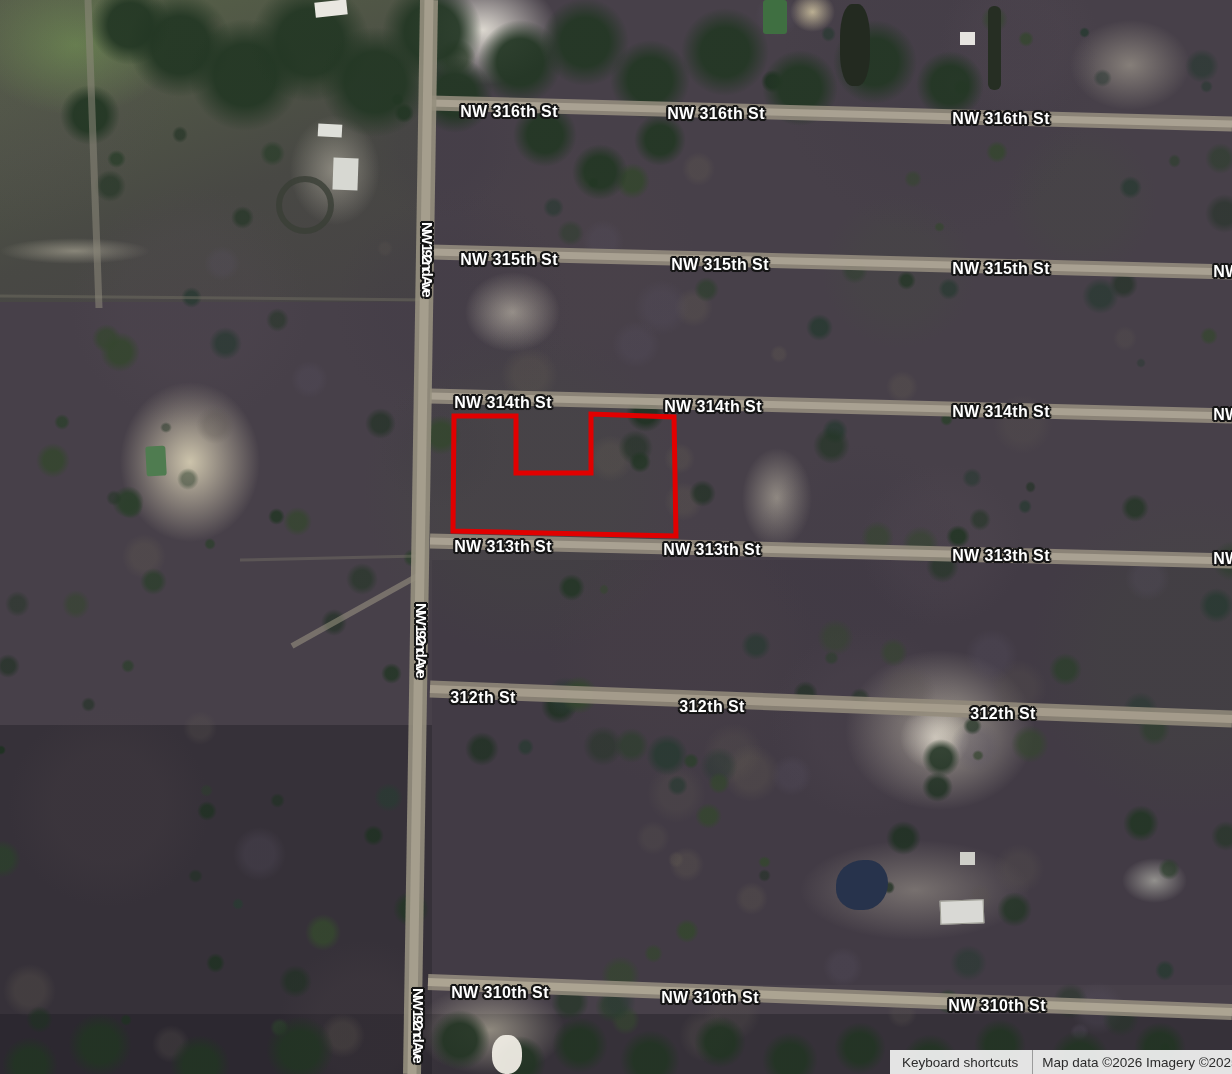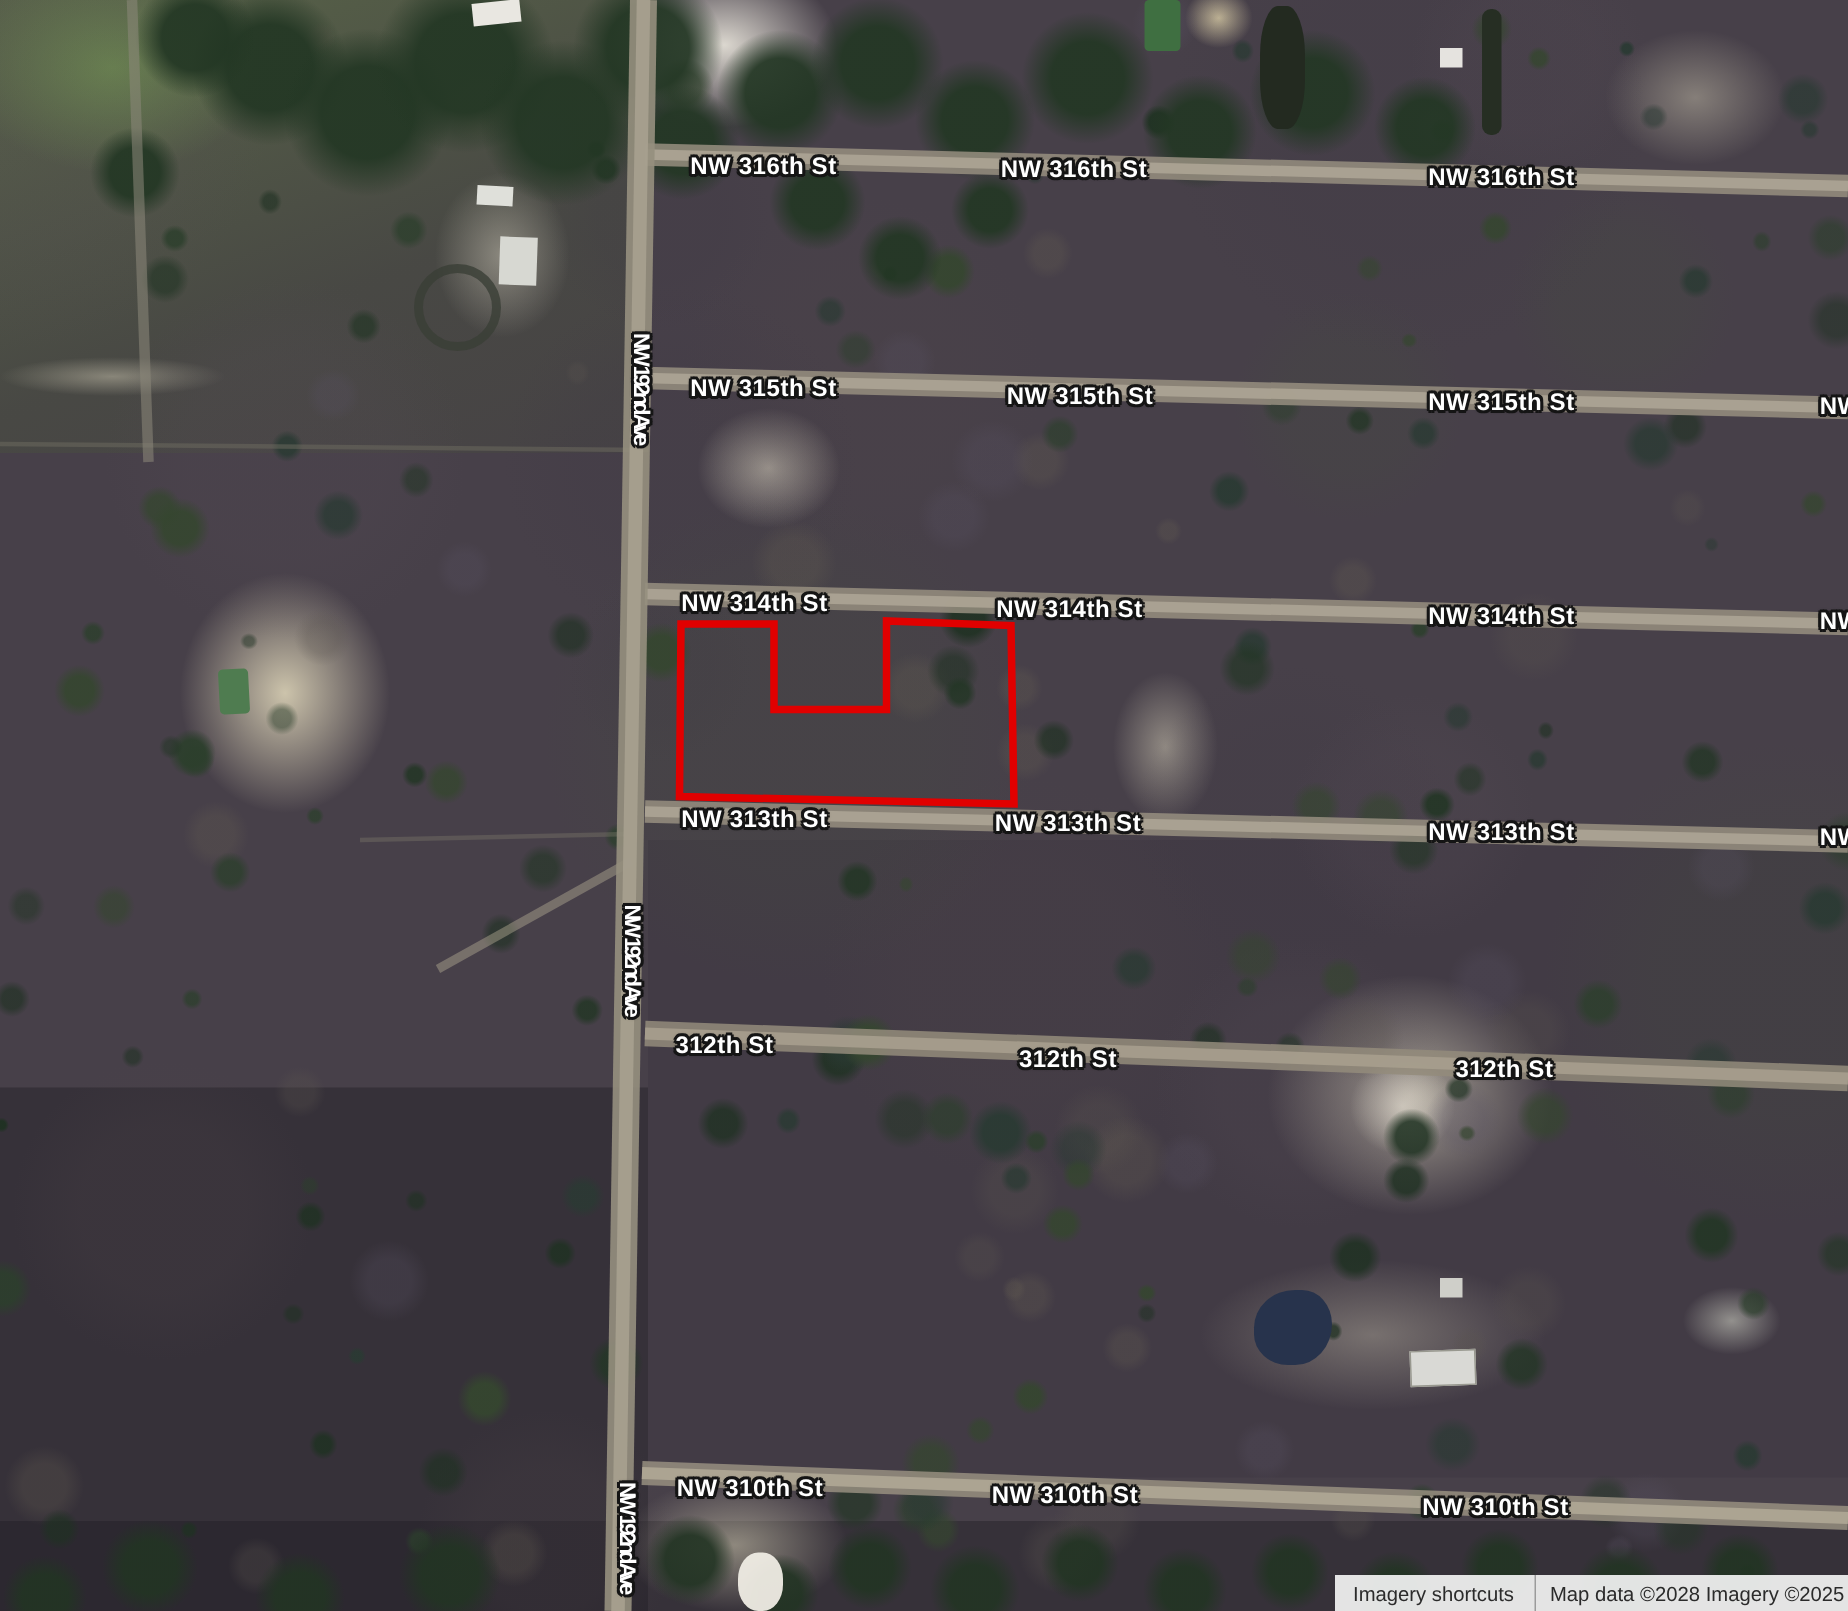"Imagery shortcuts" span { text: Imagery -> Keyboard }
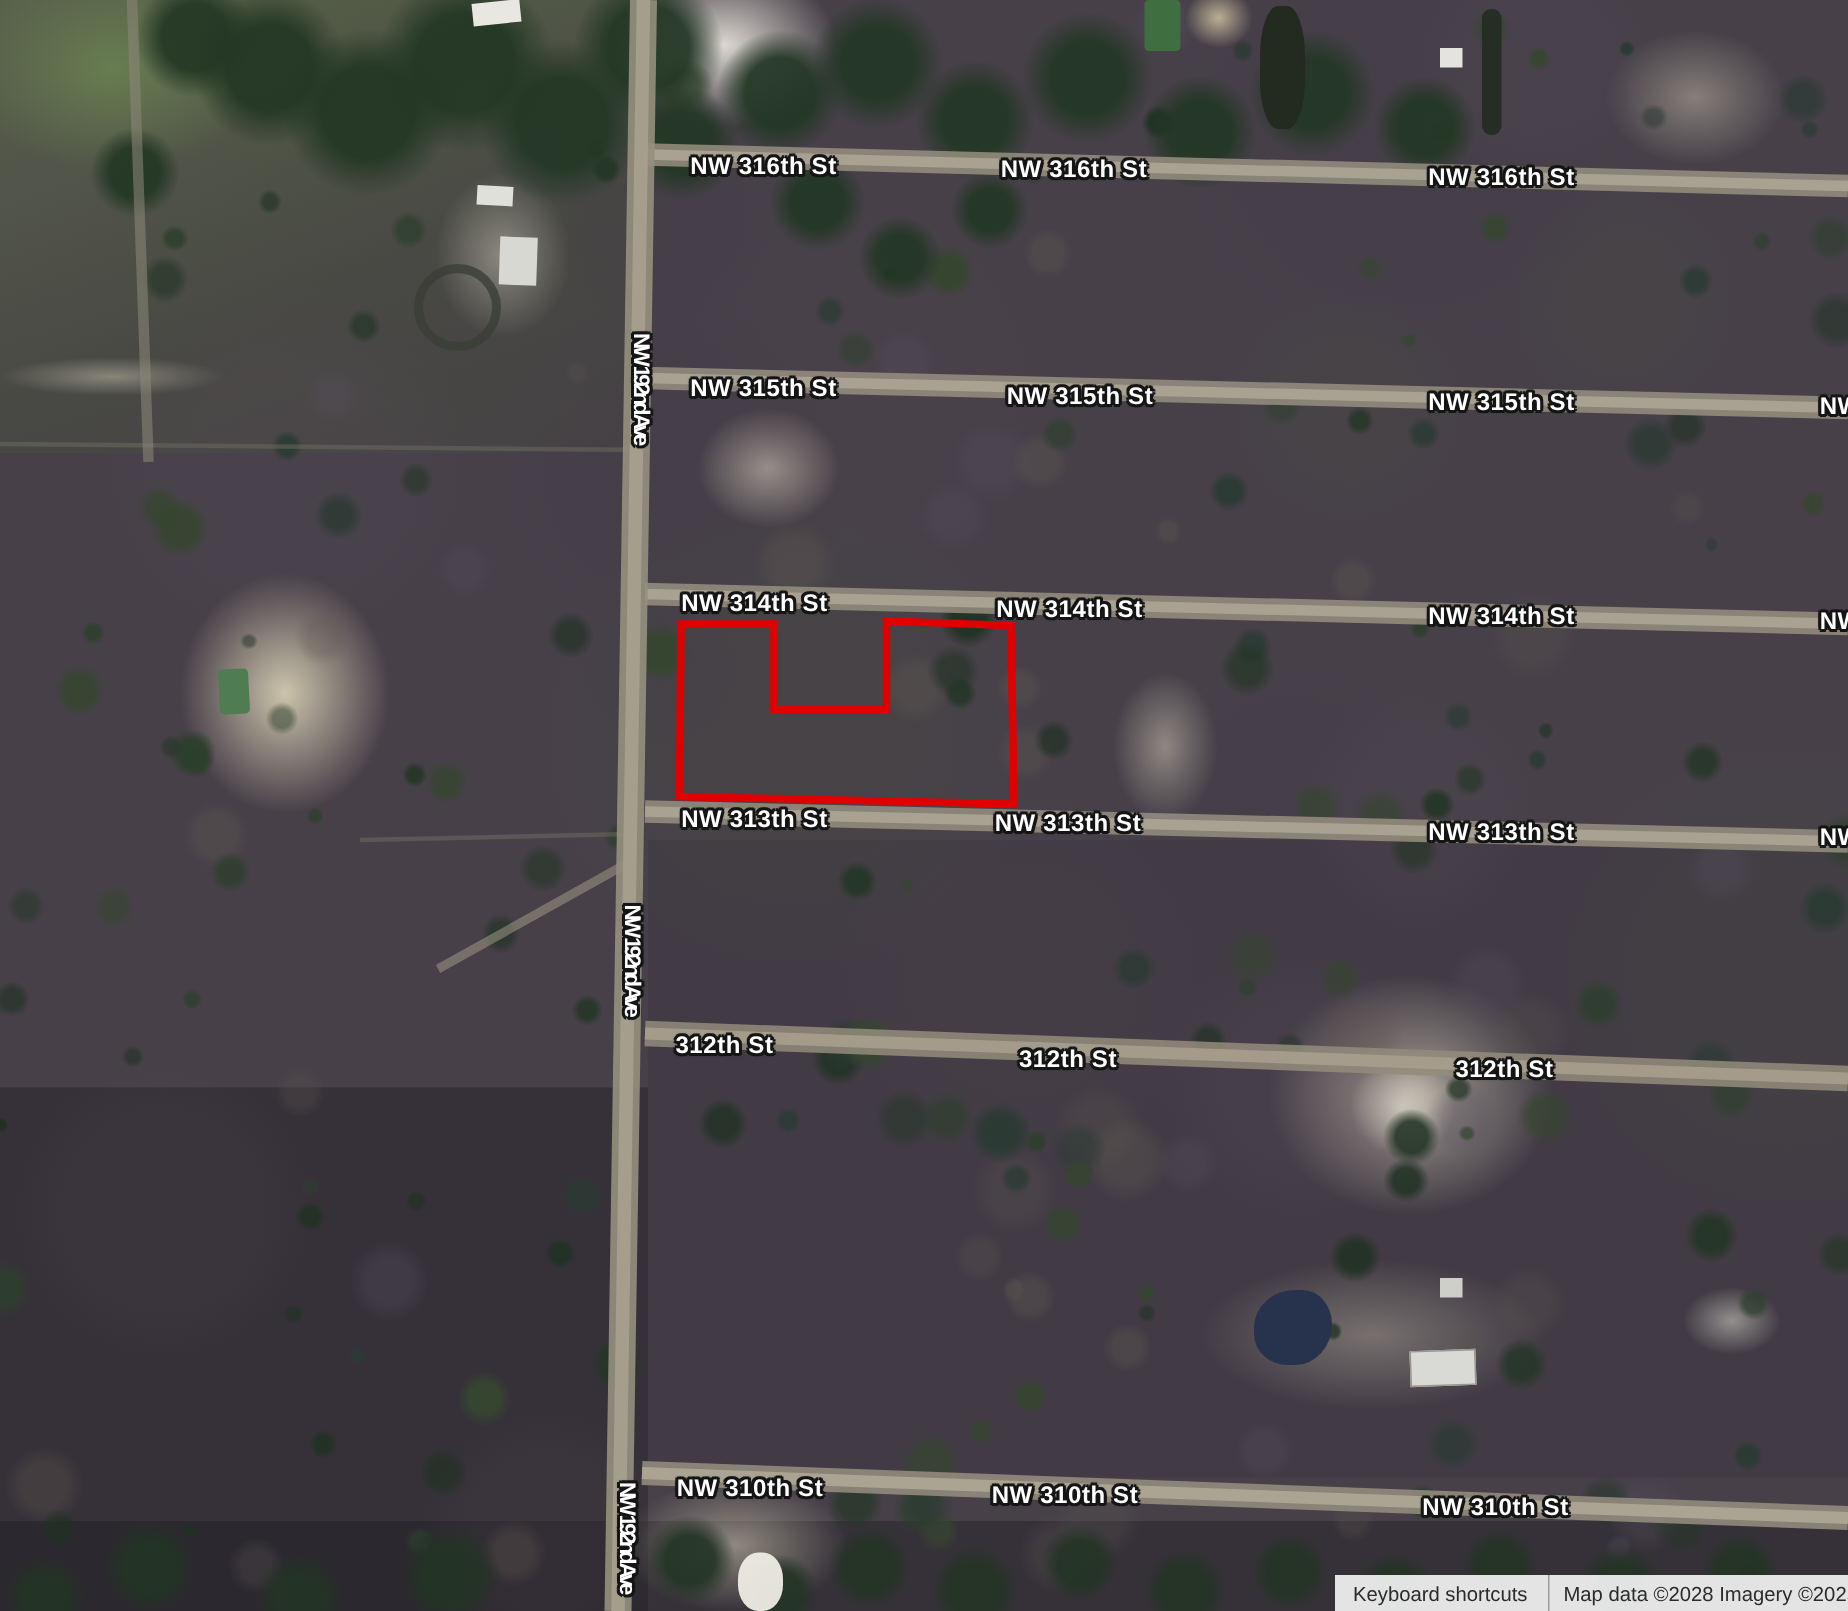"Map data ©2028" span { text: 2028 -> 2026 }
